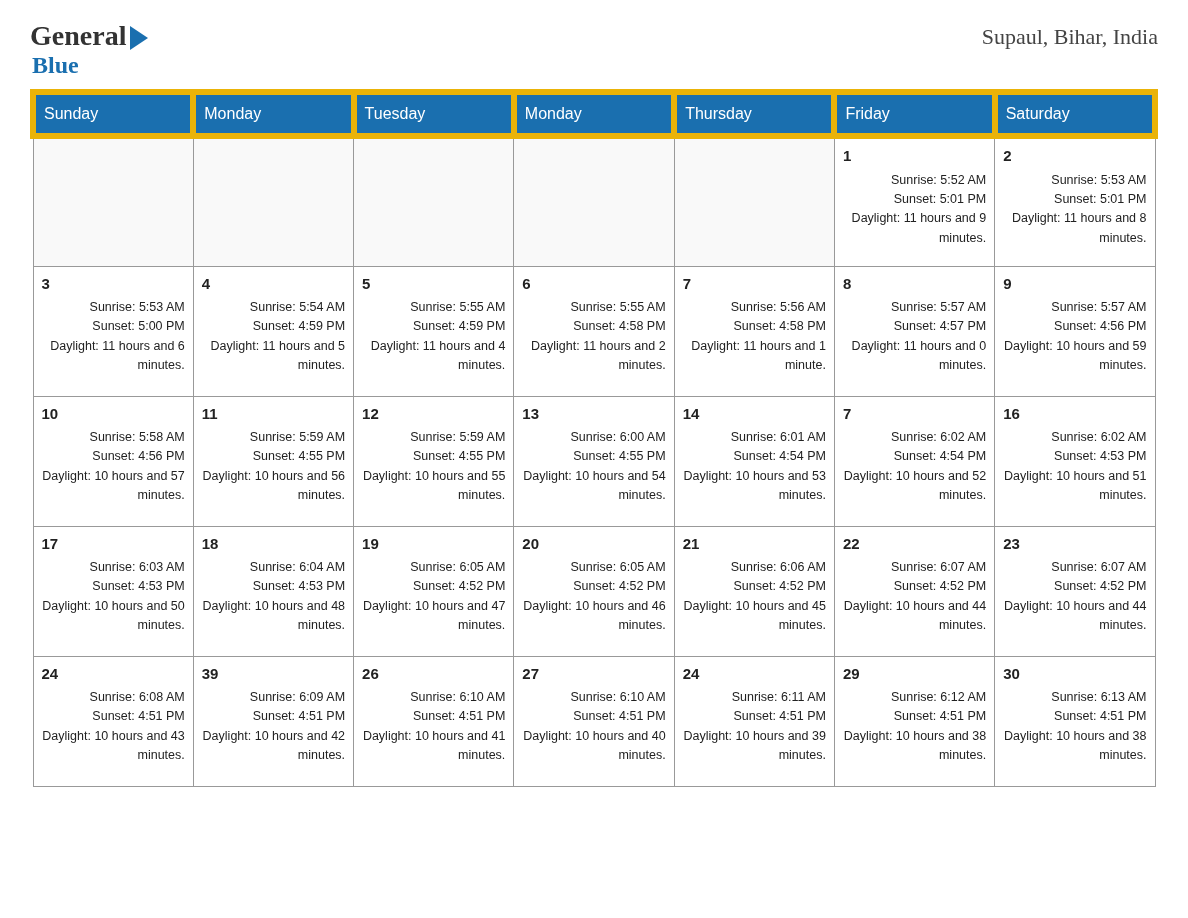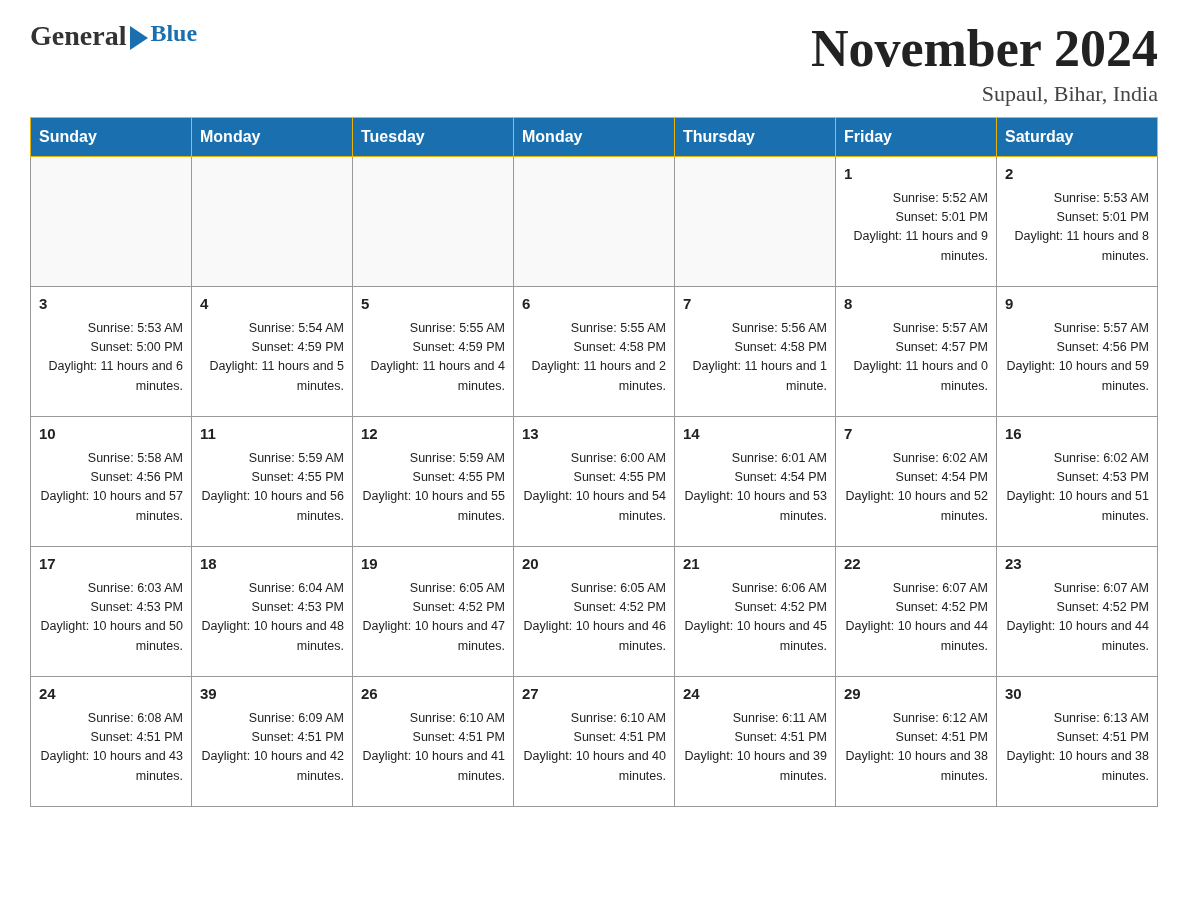"General" .logo { flex-direction: row -> column }
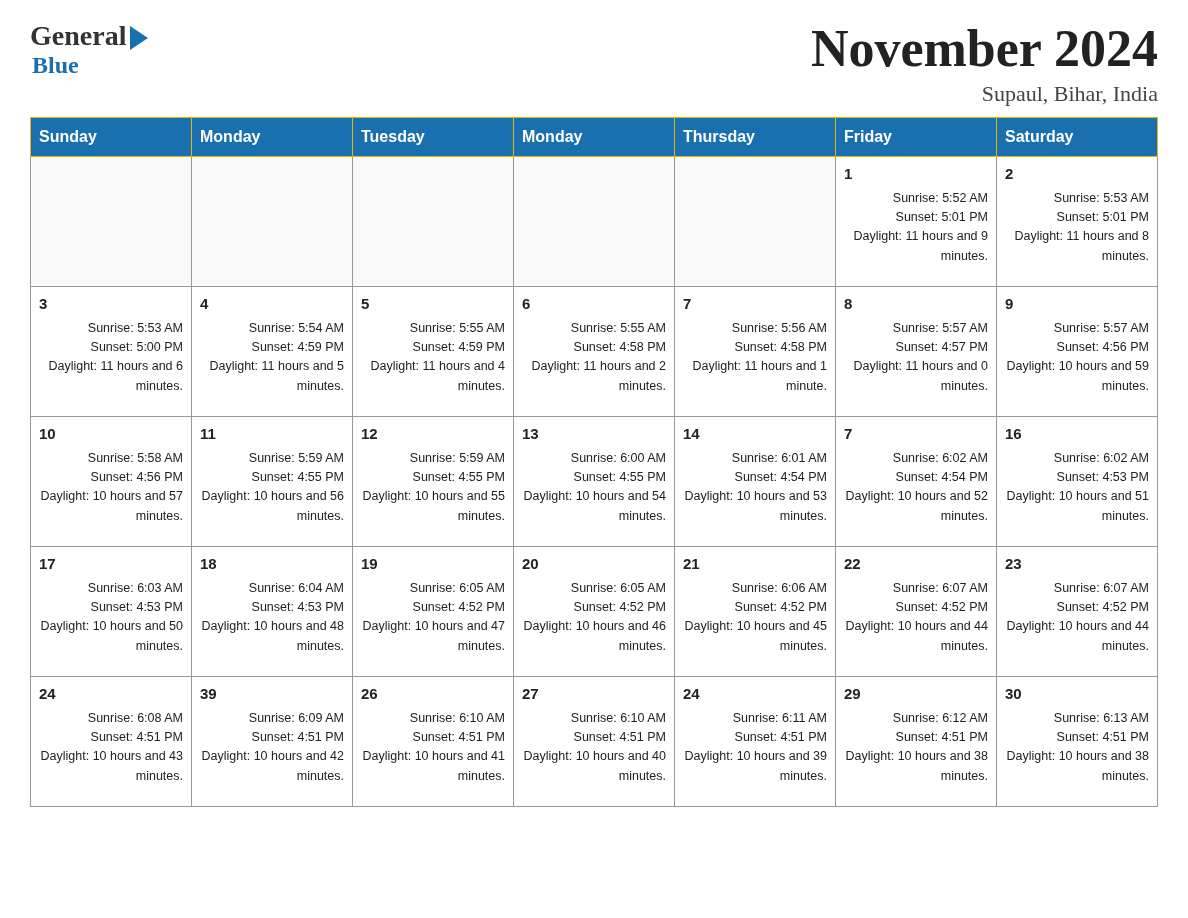"November 2024" div.month-title { html: <div>November 2024</div> -> none }
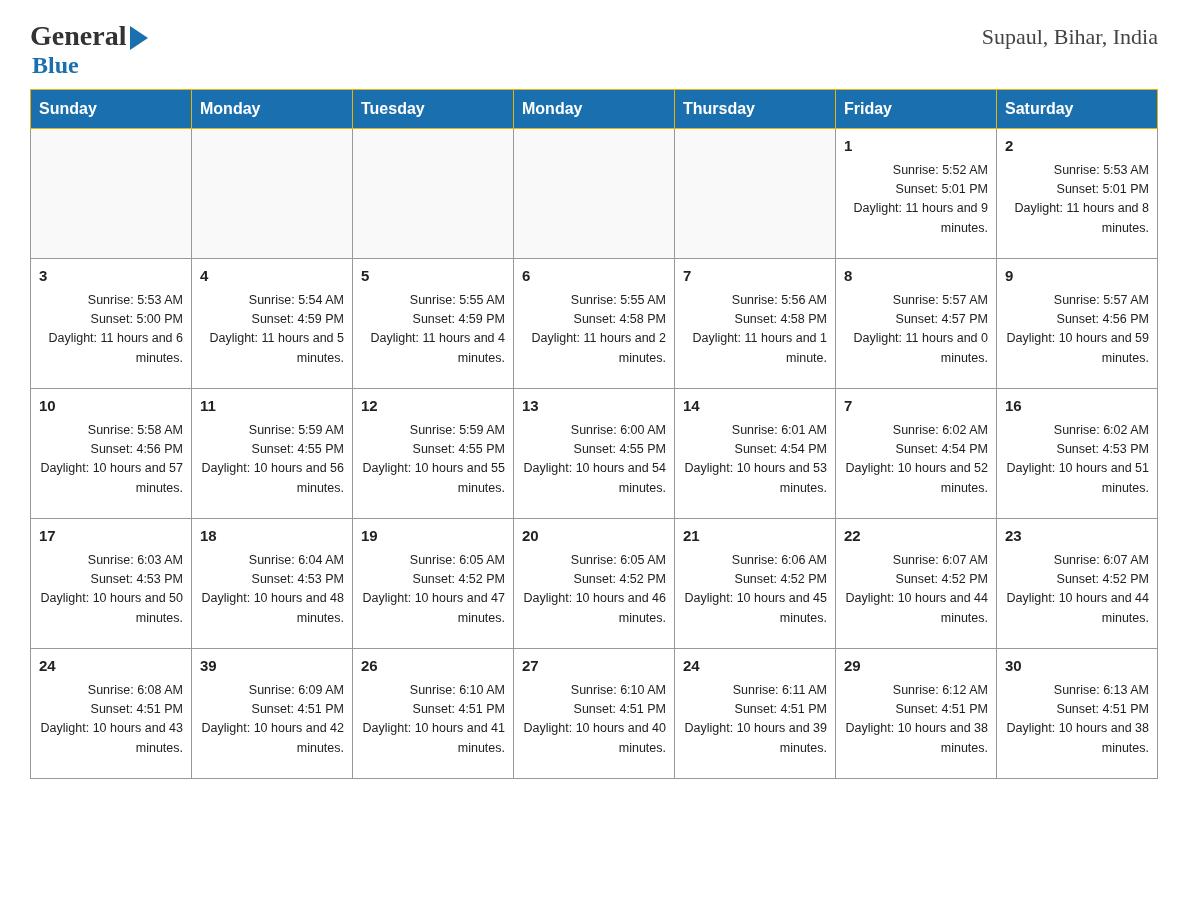"Sunday" .calendar th { border: 1px solid #eab308 -> 6px solid #eab308; font-weight: bold -> normal }
